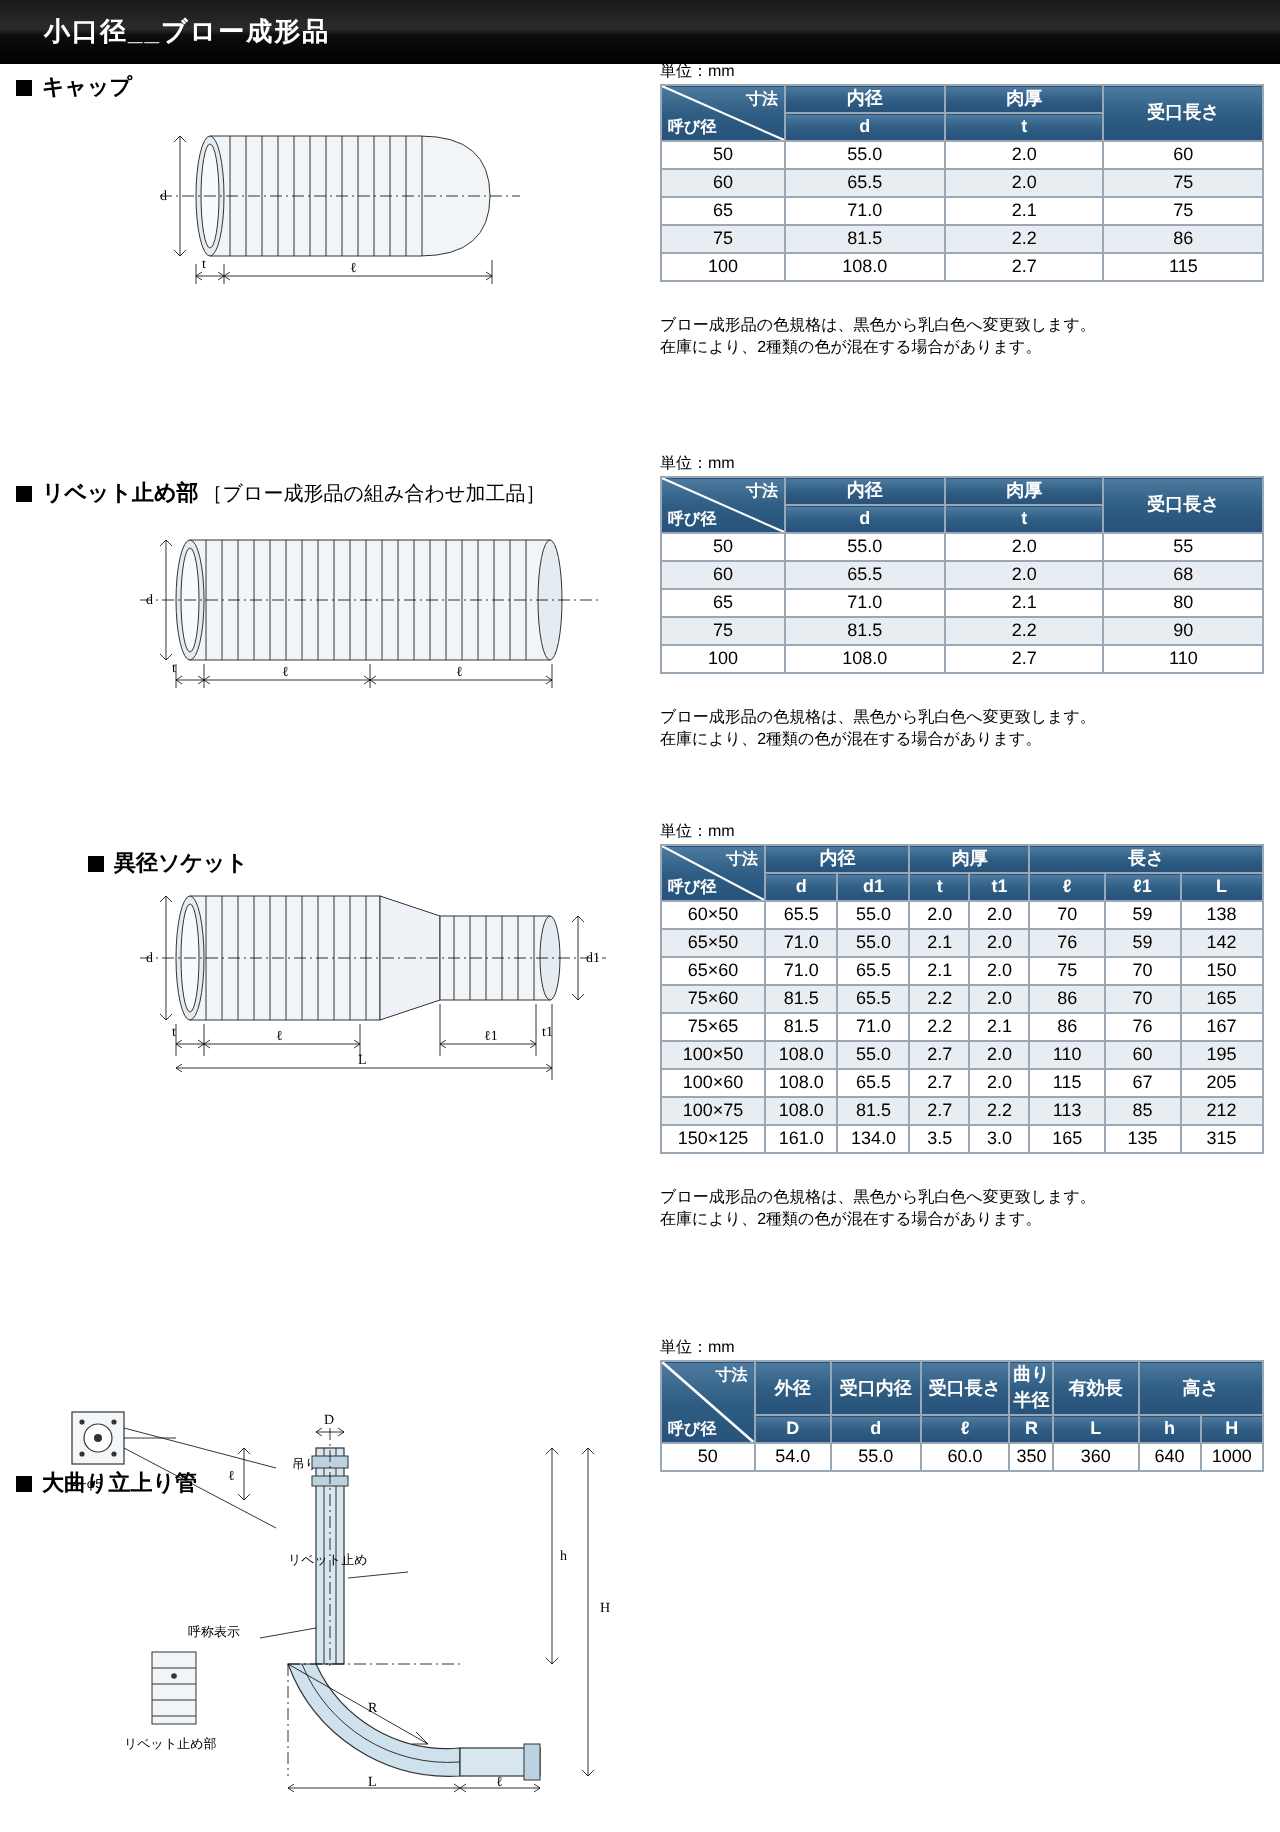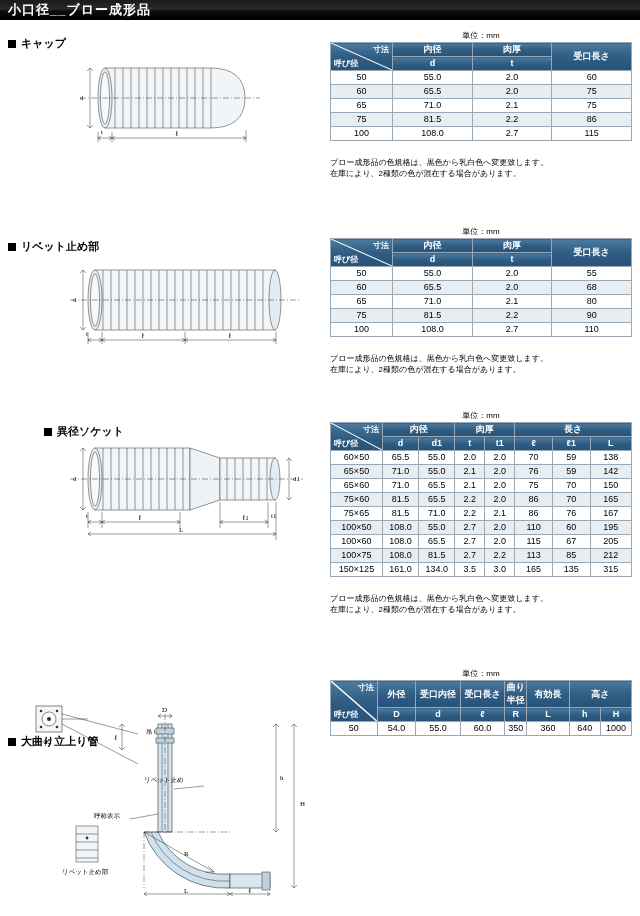"小口径__ブロー成形品" .page-header { height: 20px -> 32px; padding-left: 8px -> 22px }
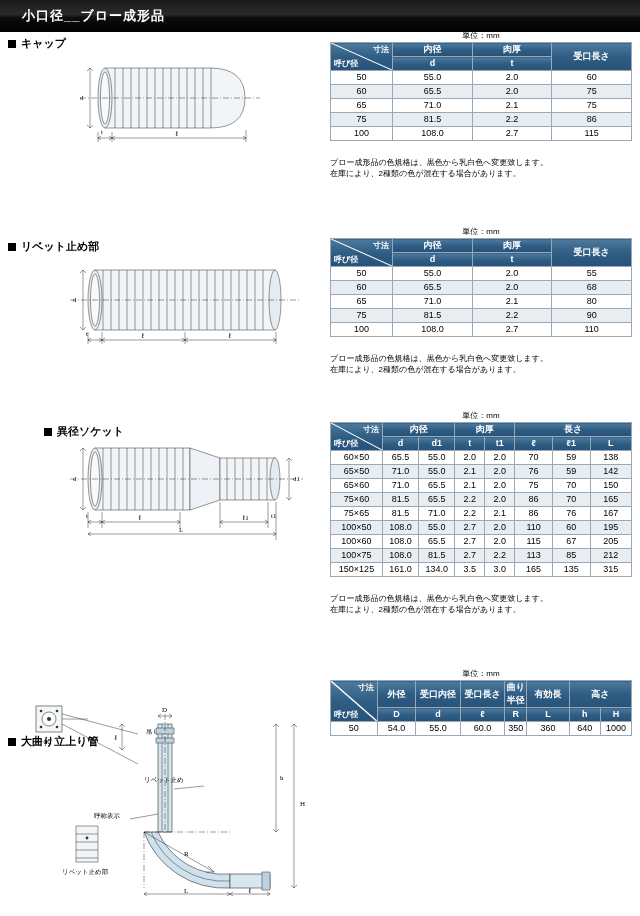"単位：mm" .unit { text-align: center -> left }
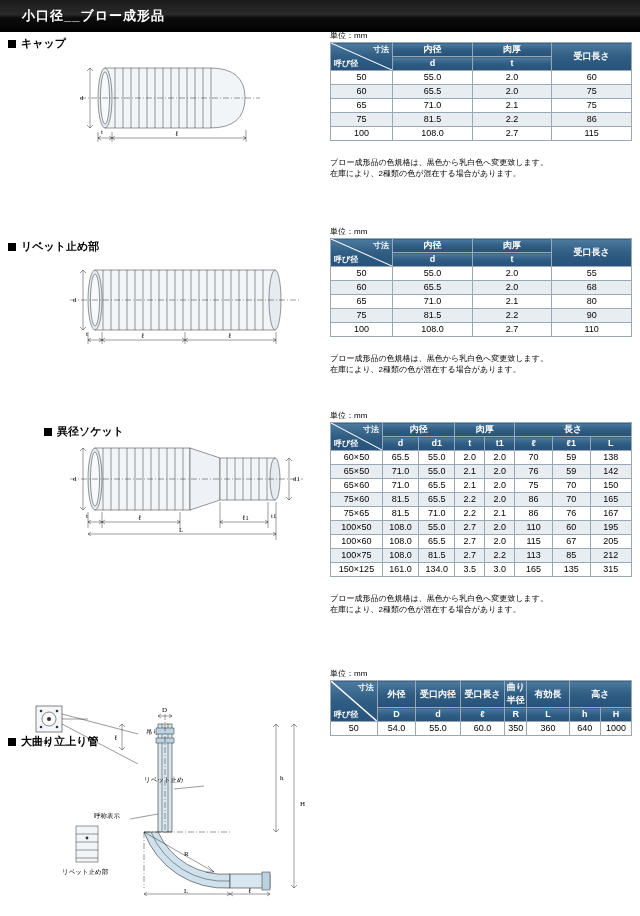"［ブロー成形品の組み合わせ加工品］" span.sub { html: none -> <span>［ブロー成形品の組み合わせ加工品］</span> }
